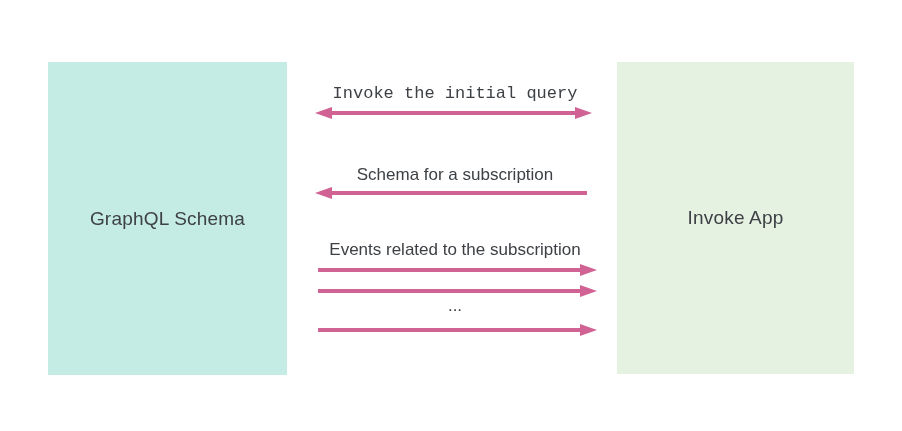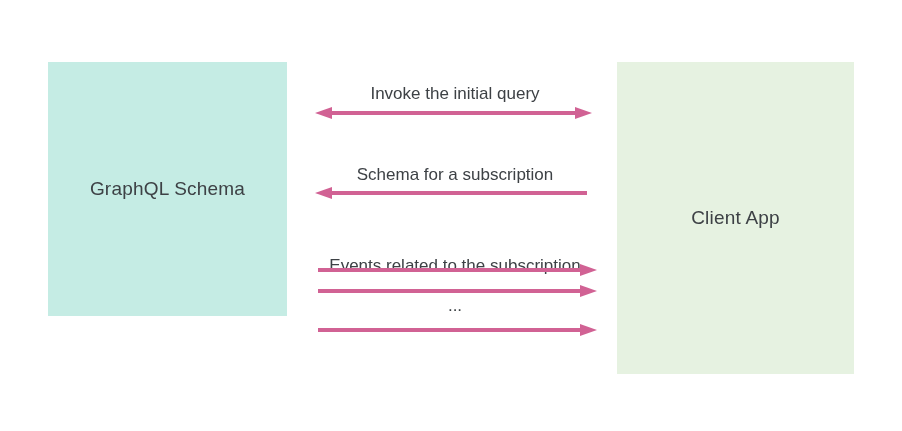"Invoke the initial query" .label-1 { font-family: none -> Liberation Mono, monospace }
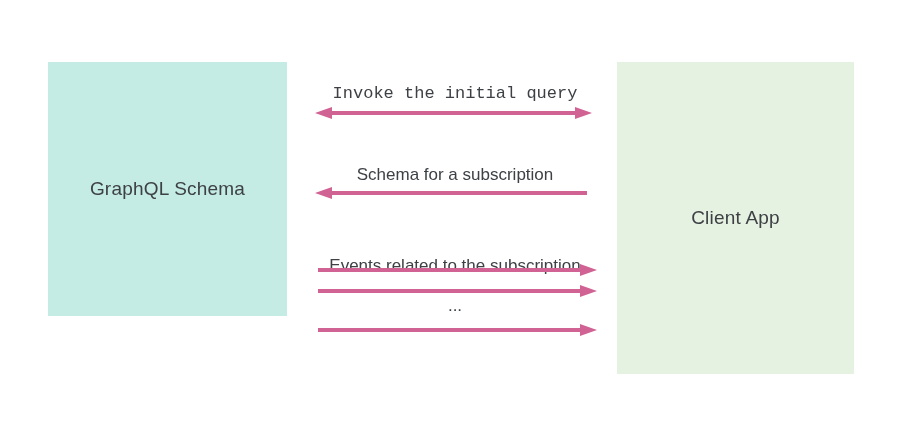"GraphQL Schema" .box.left { height: 254px -> 313px }
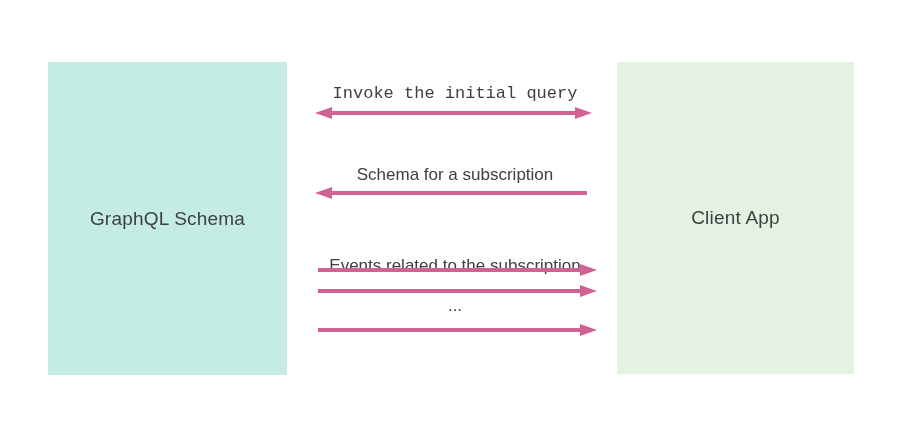"Client App" span { text: Client -> Invoke }
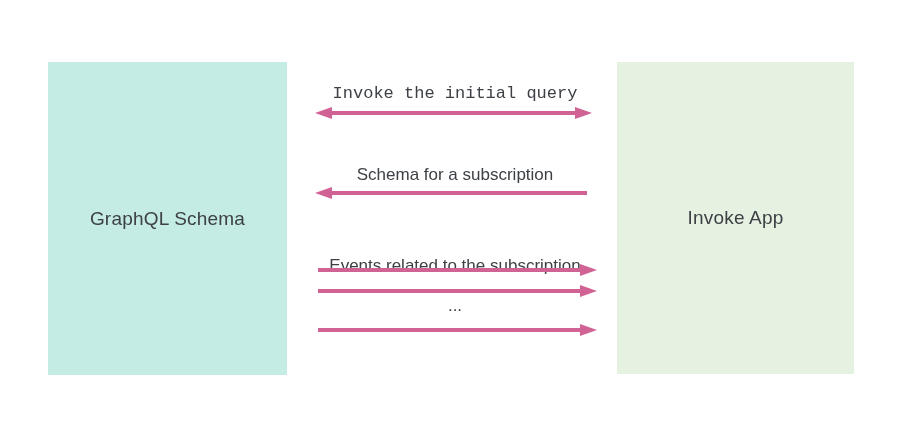"Events related to the subscription" .label-3 { top: 256px -> 240px }
